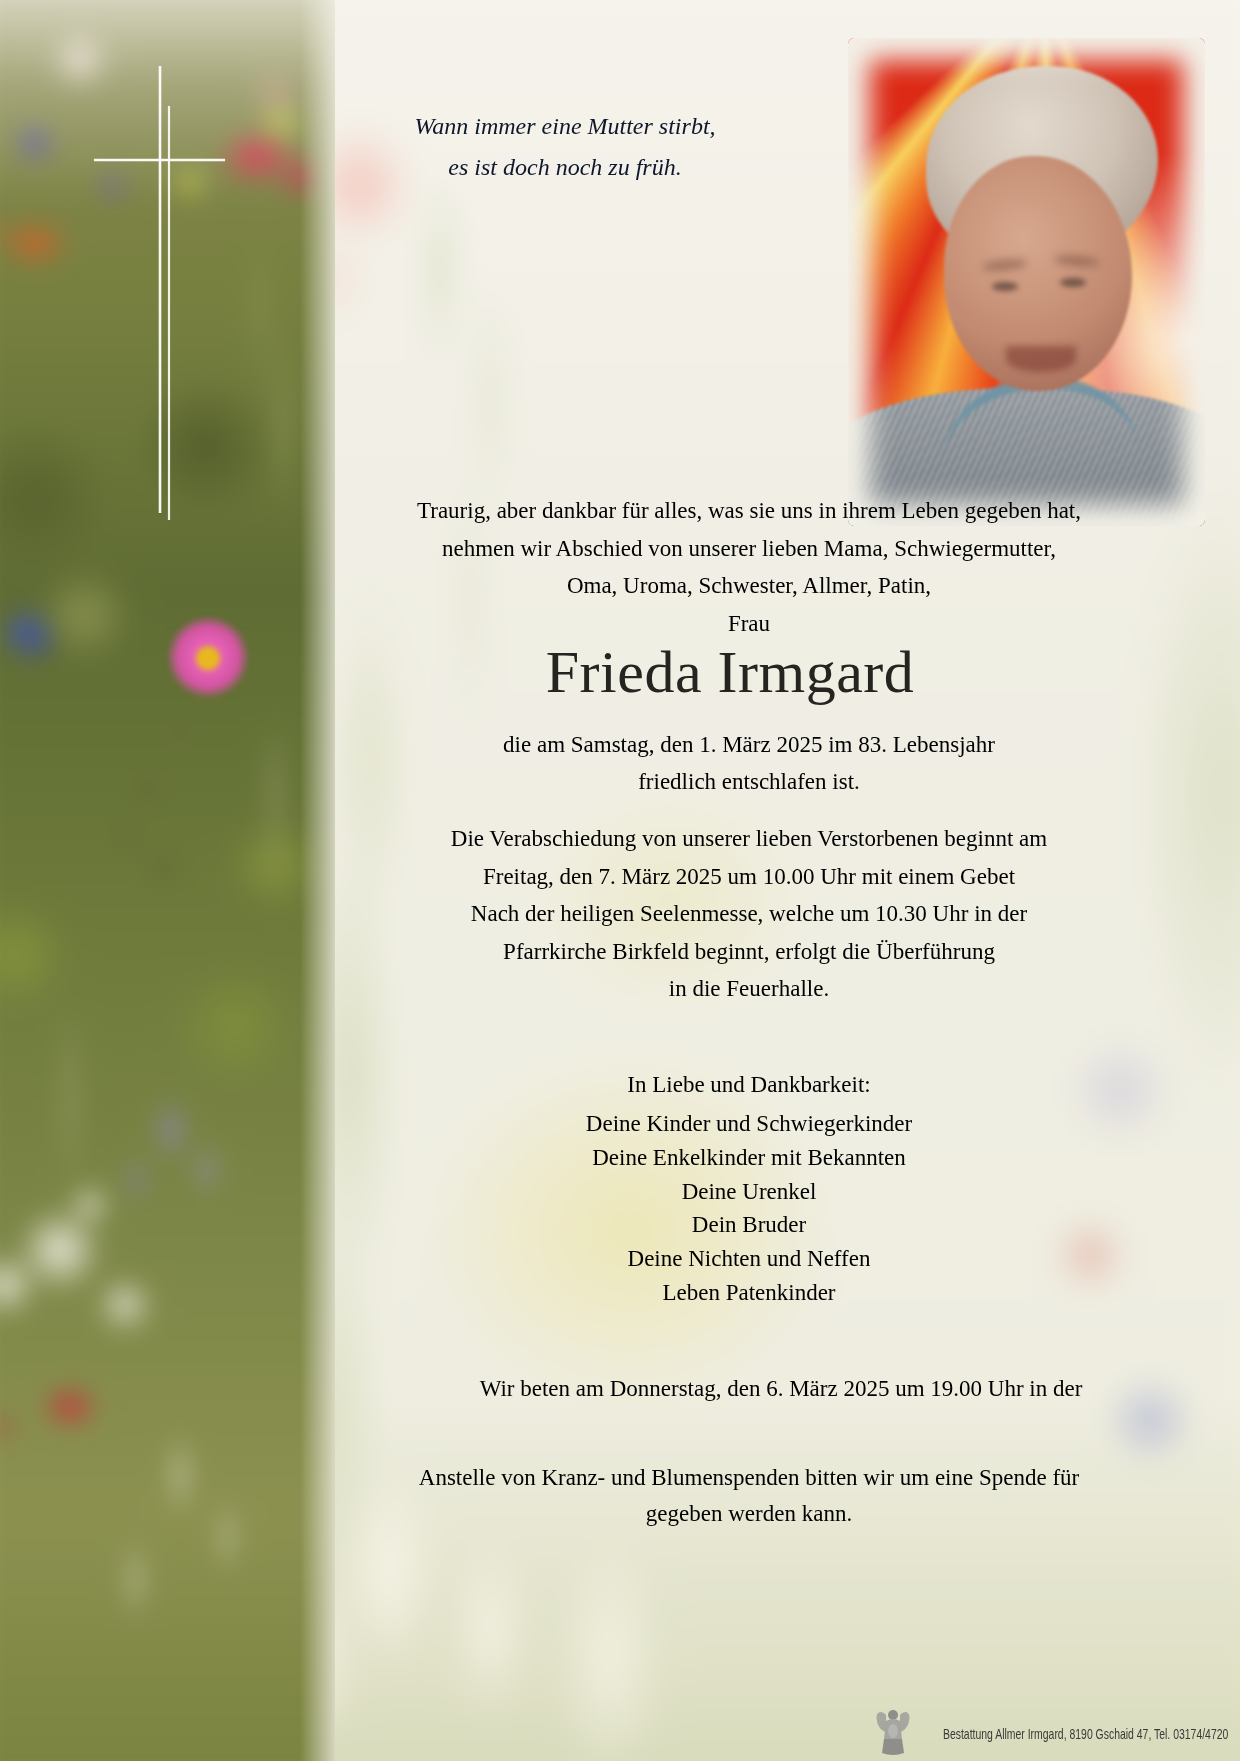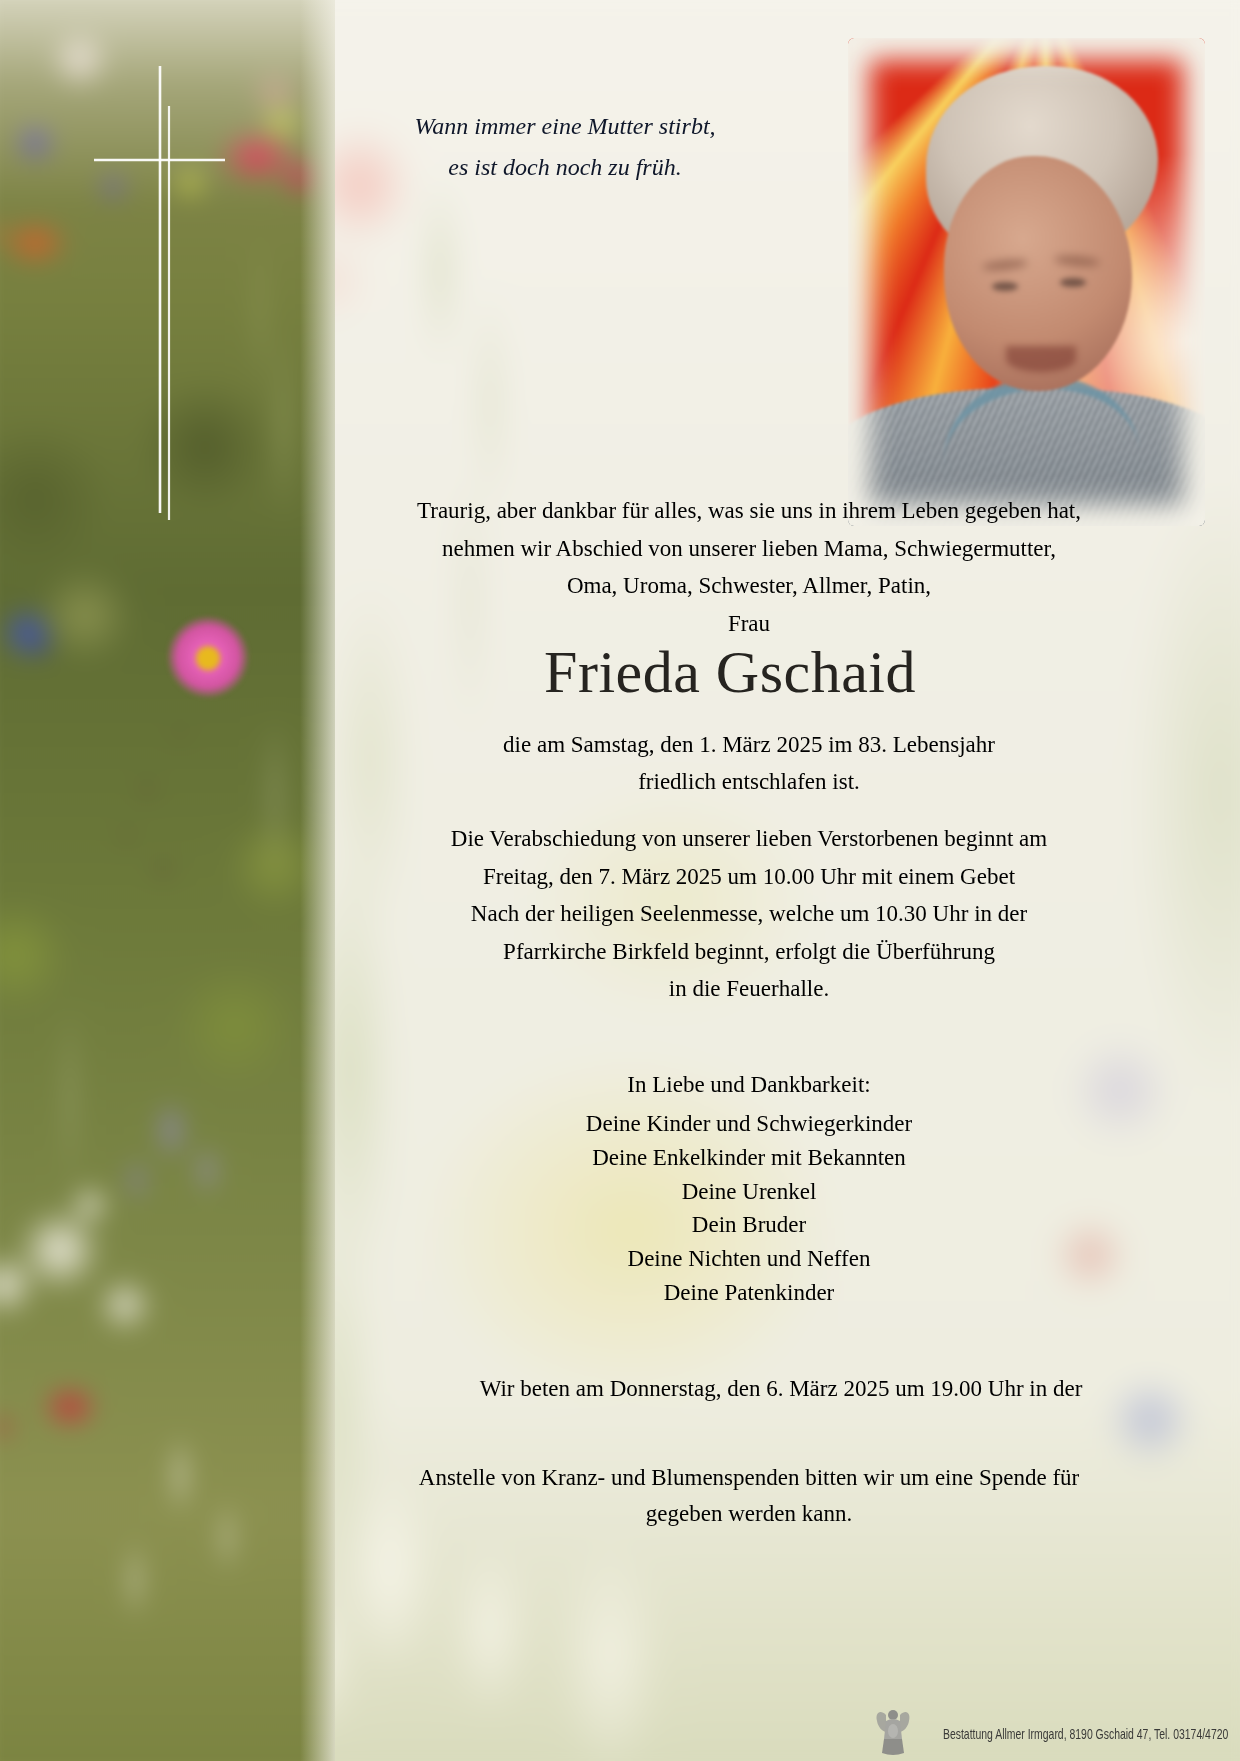"Frieda Gschaid" div.name { text: Gschaid -> Irmgard }
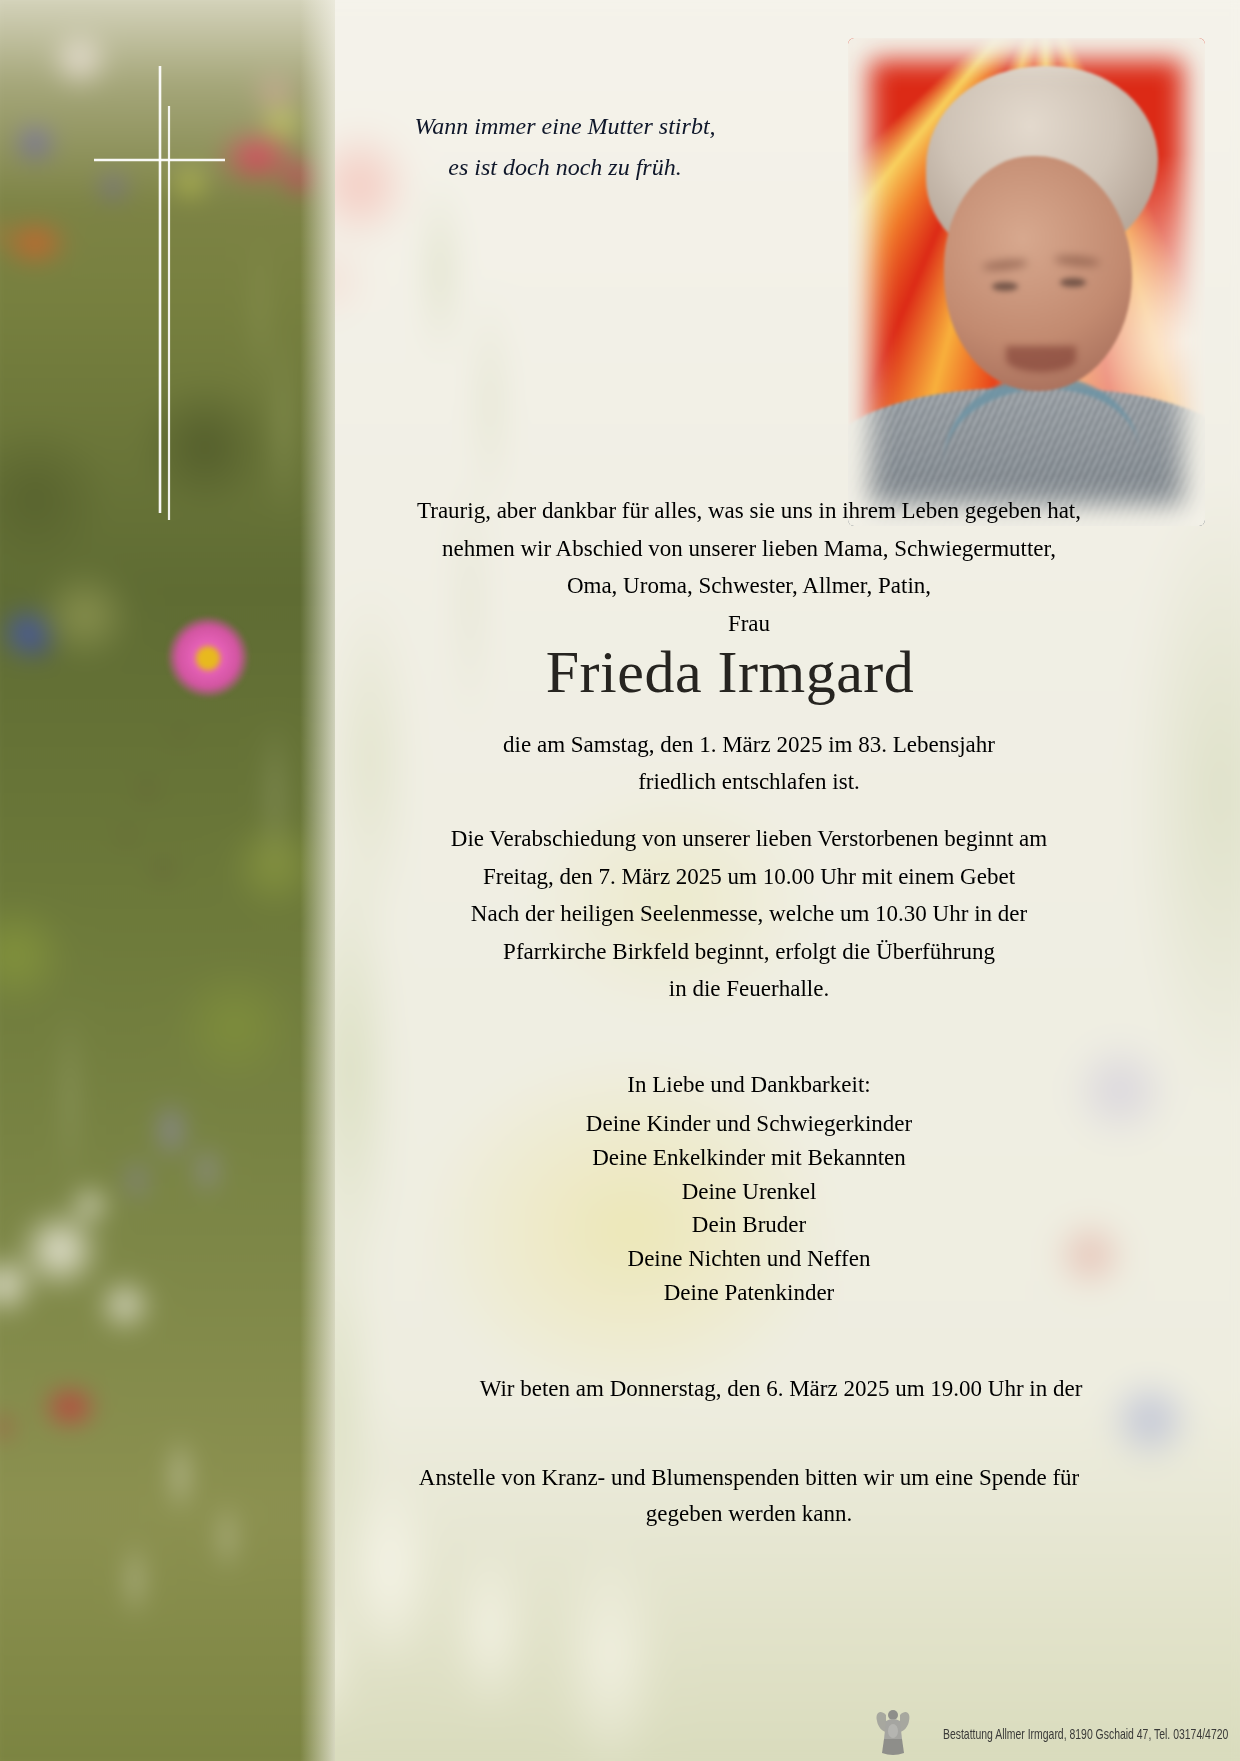"Deine Patenkinder" div.tline { text: Deine -> Leben }
